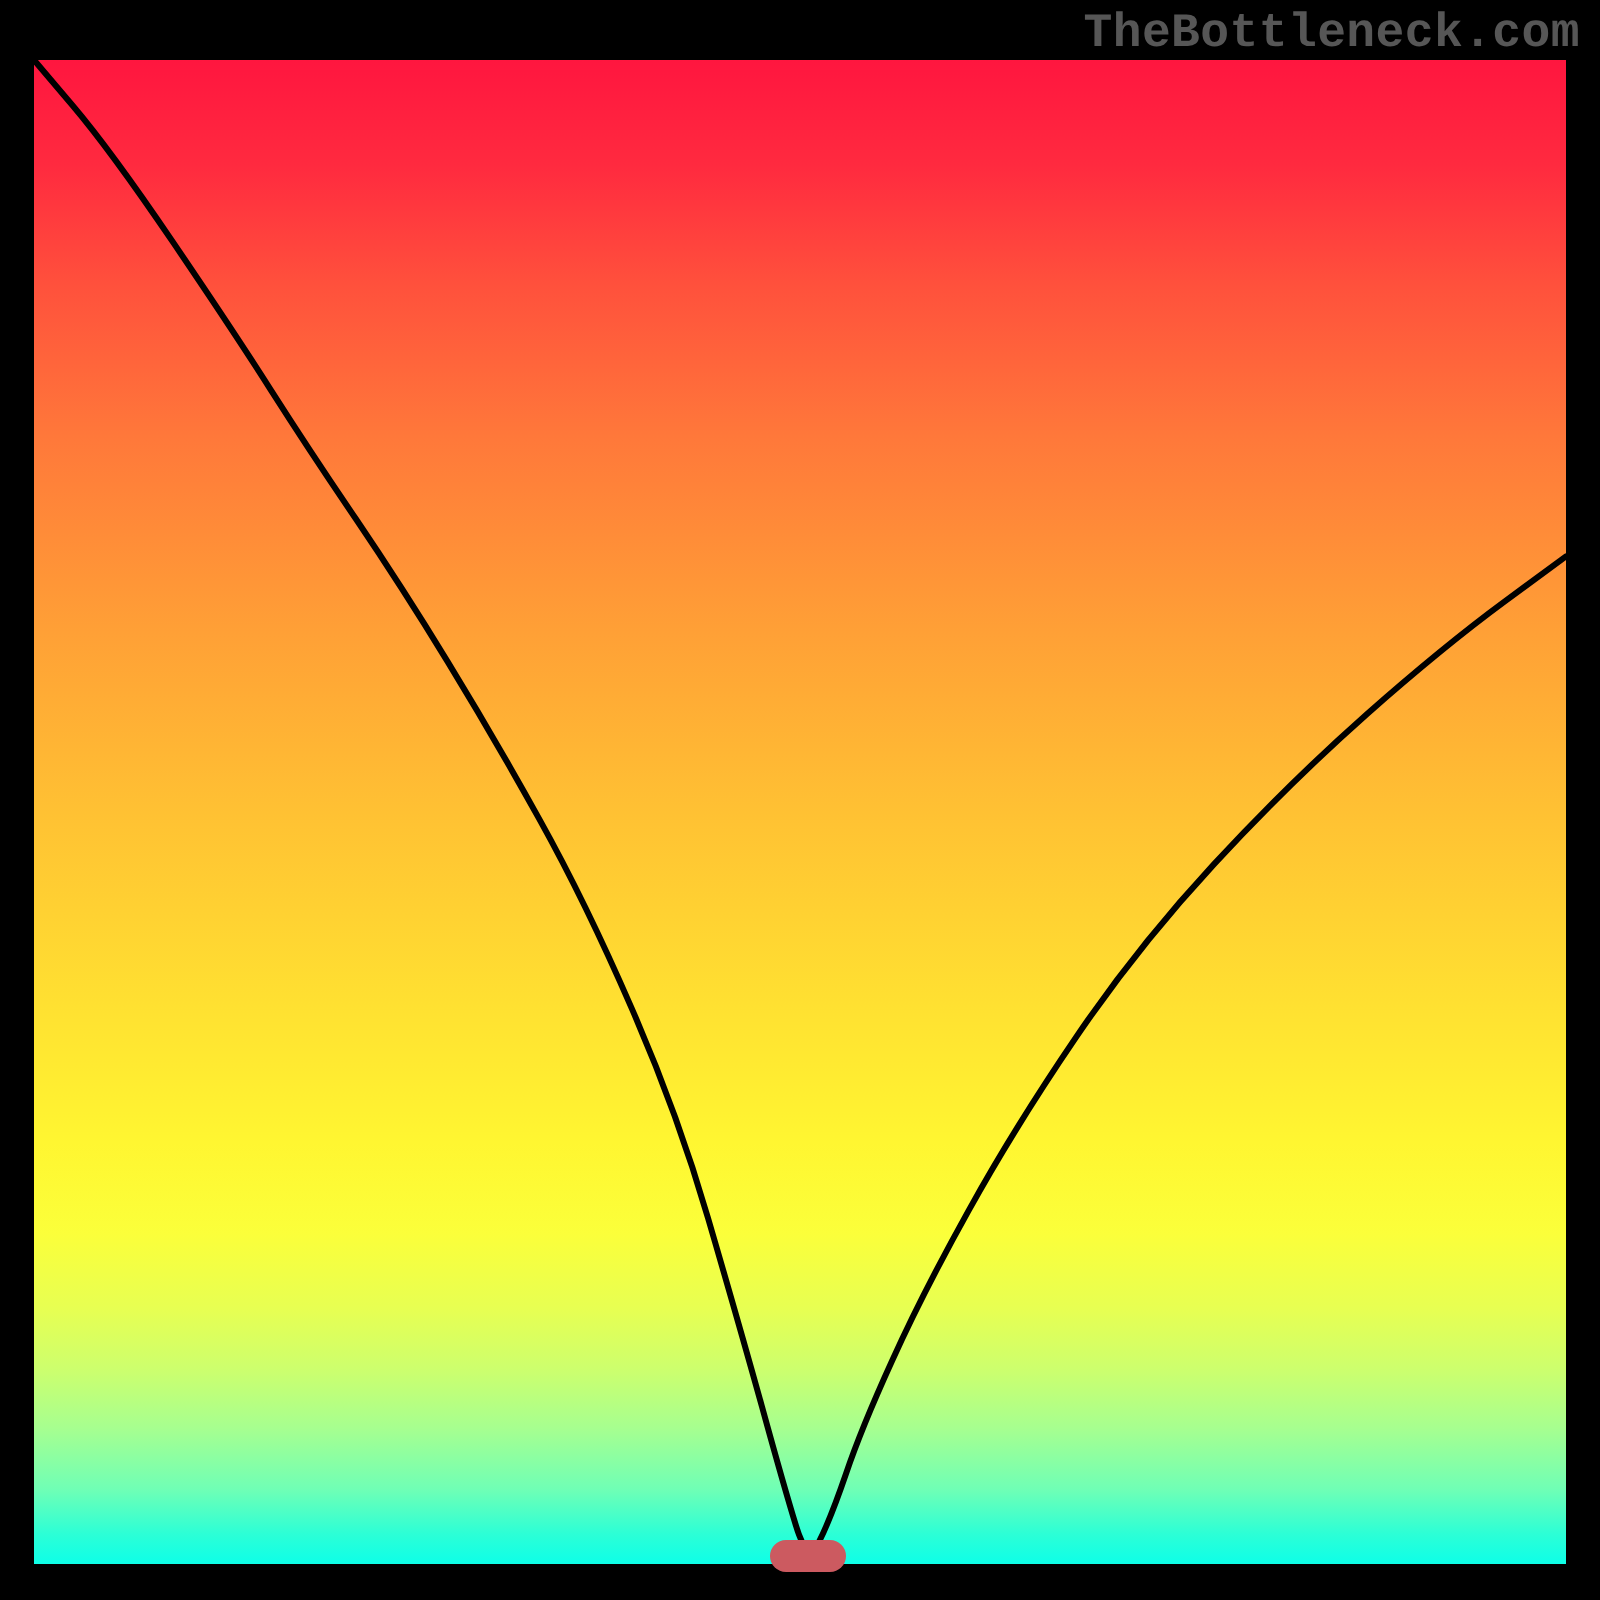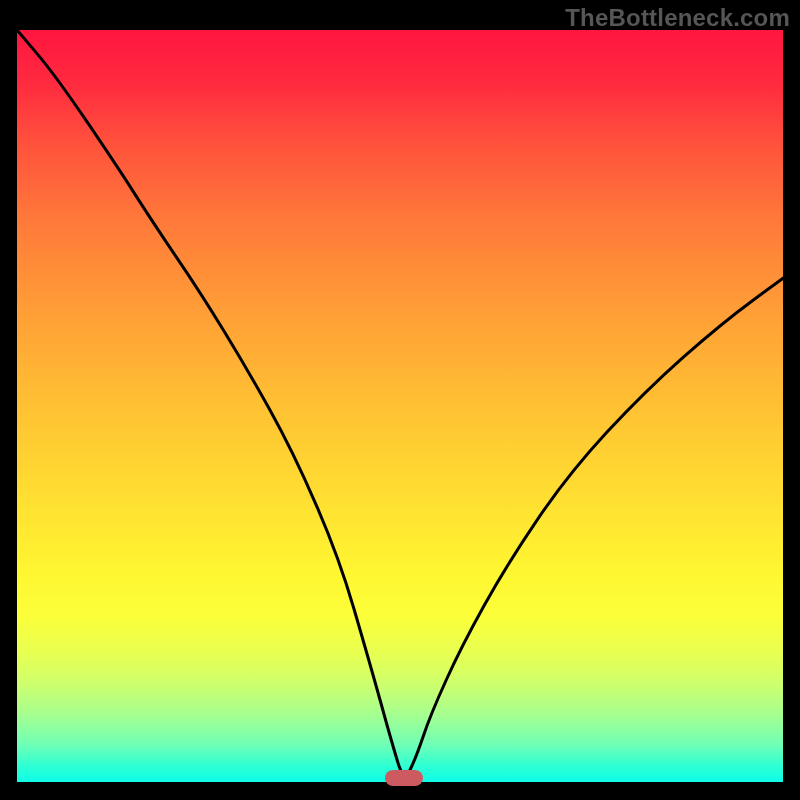"TheBottleneck.com" .chart-wrap { font-family: none -> Liberation Mono, monospace }
